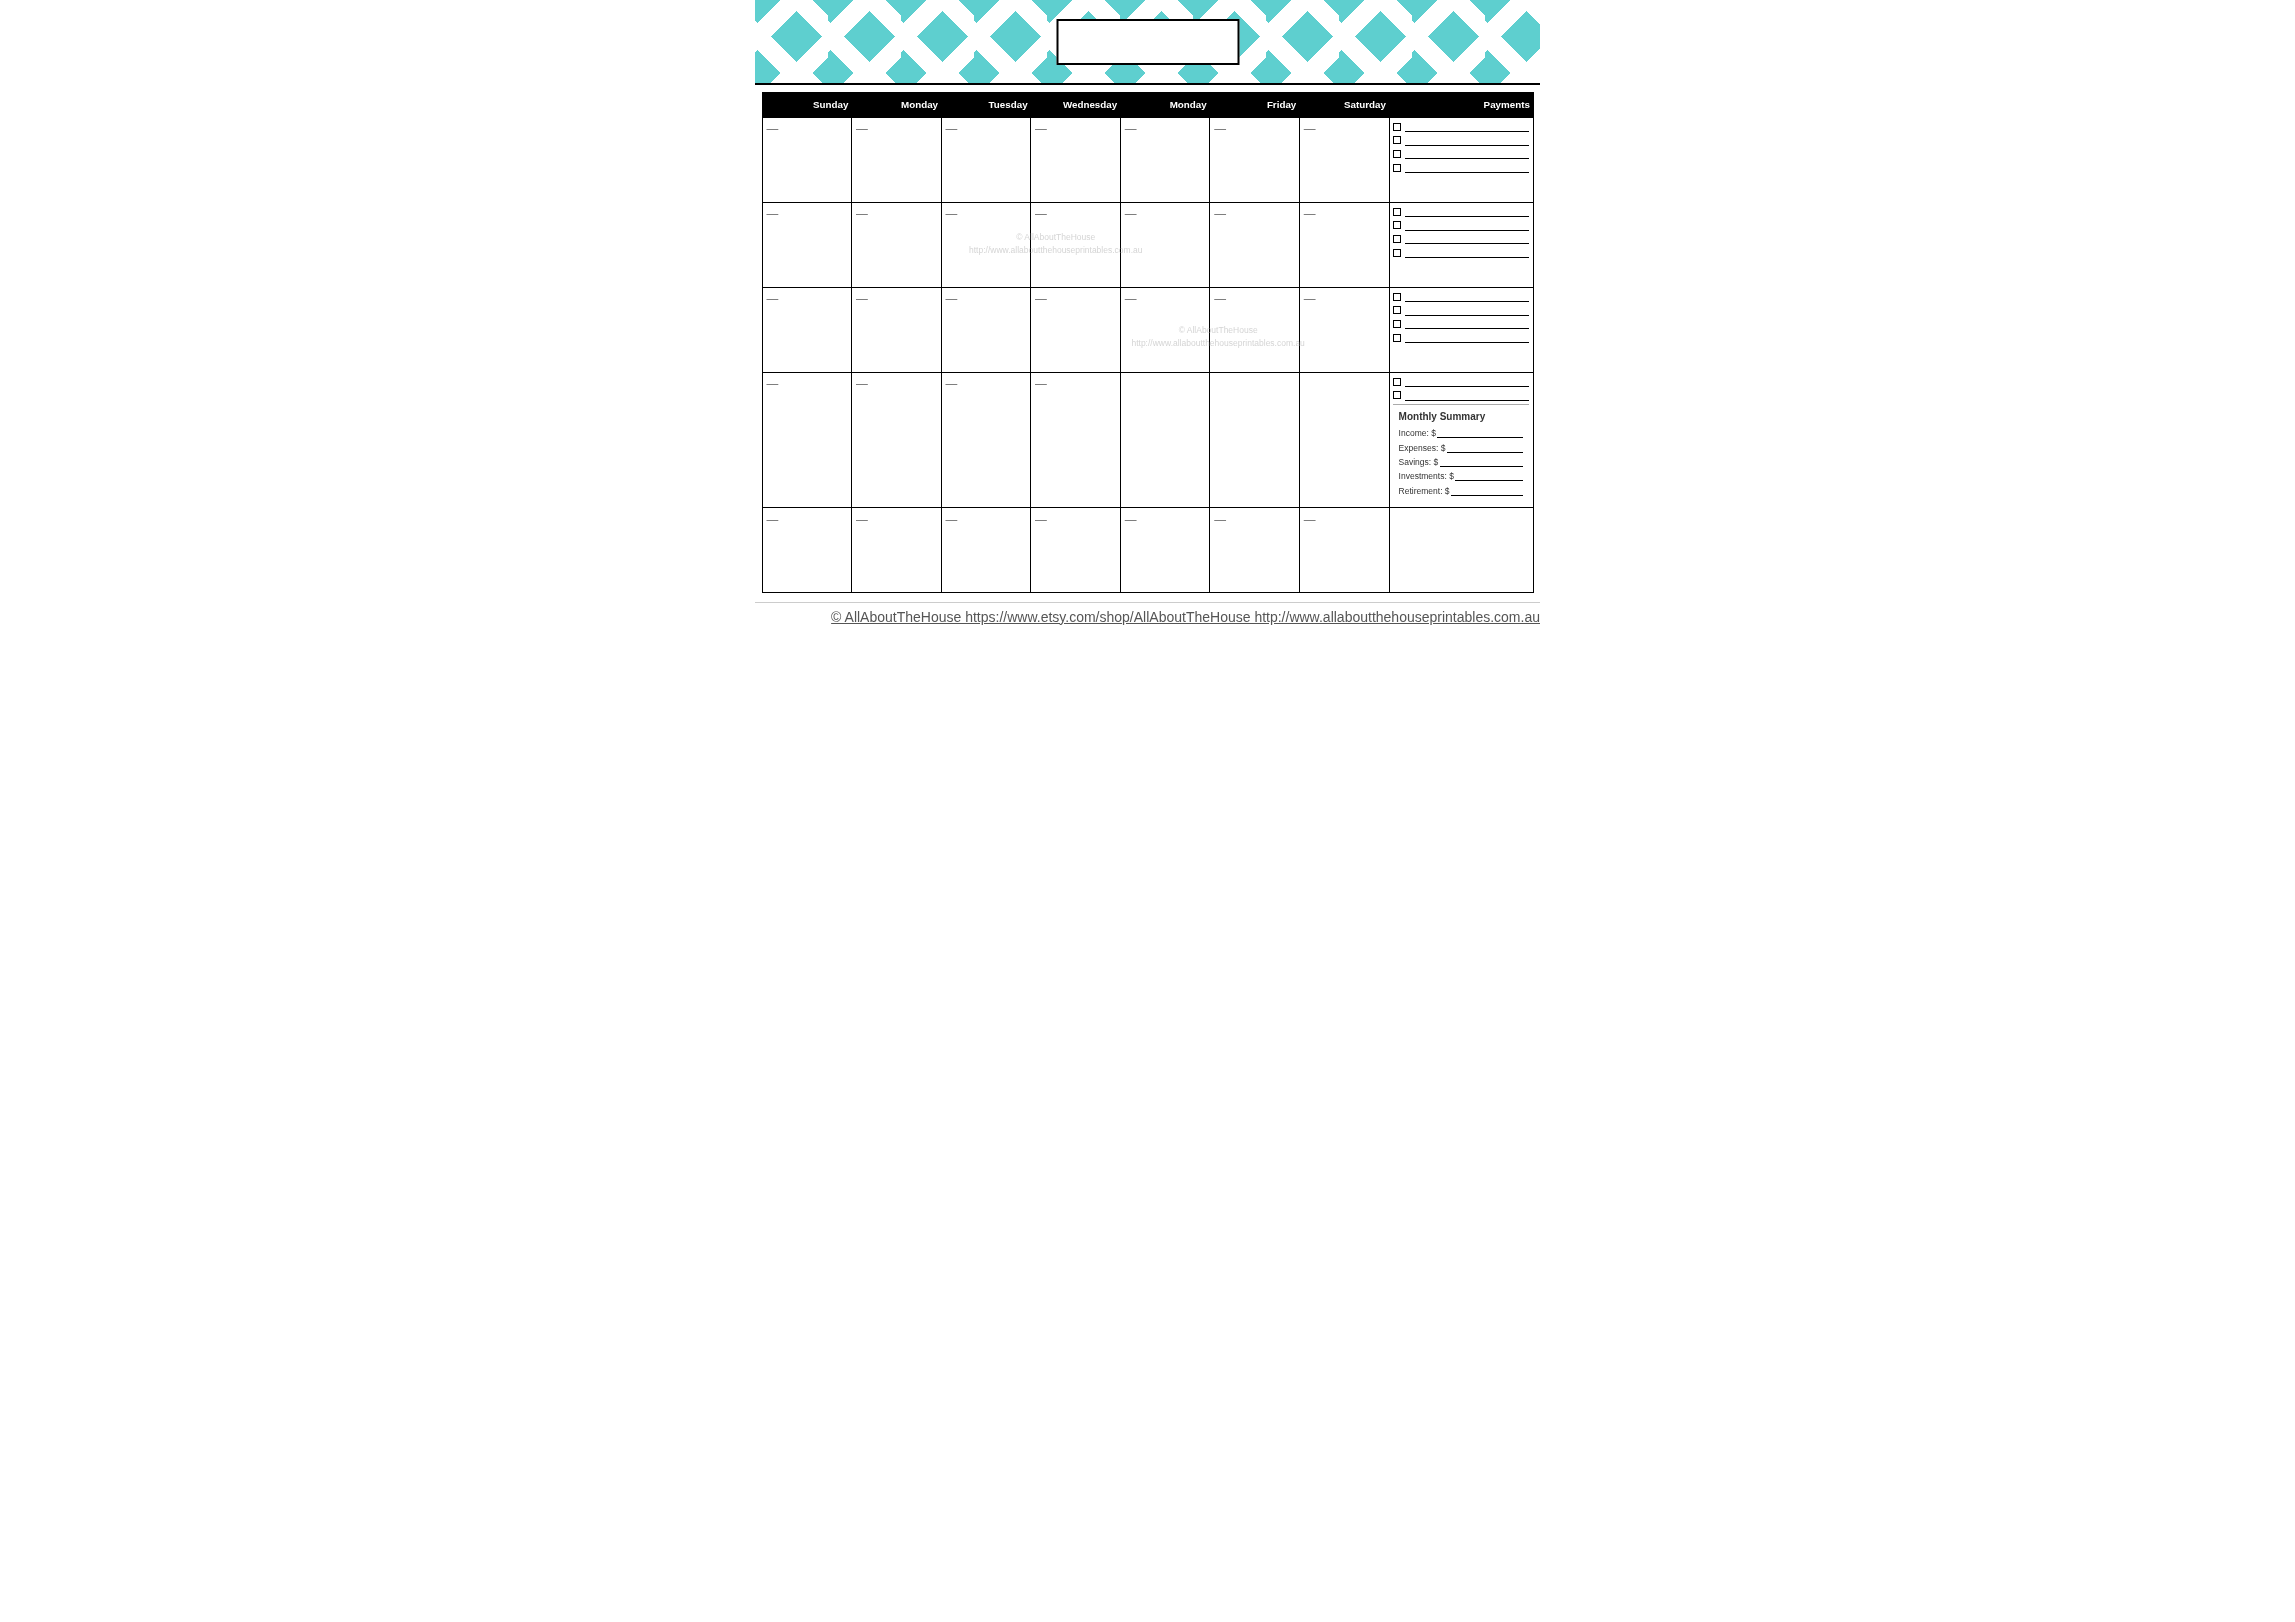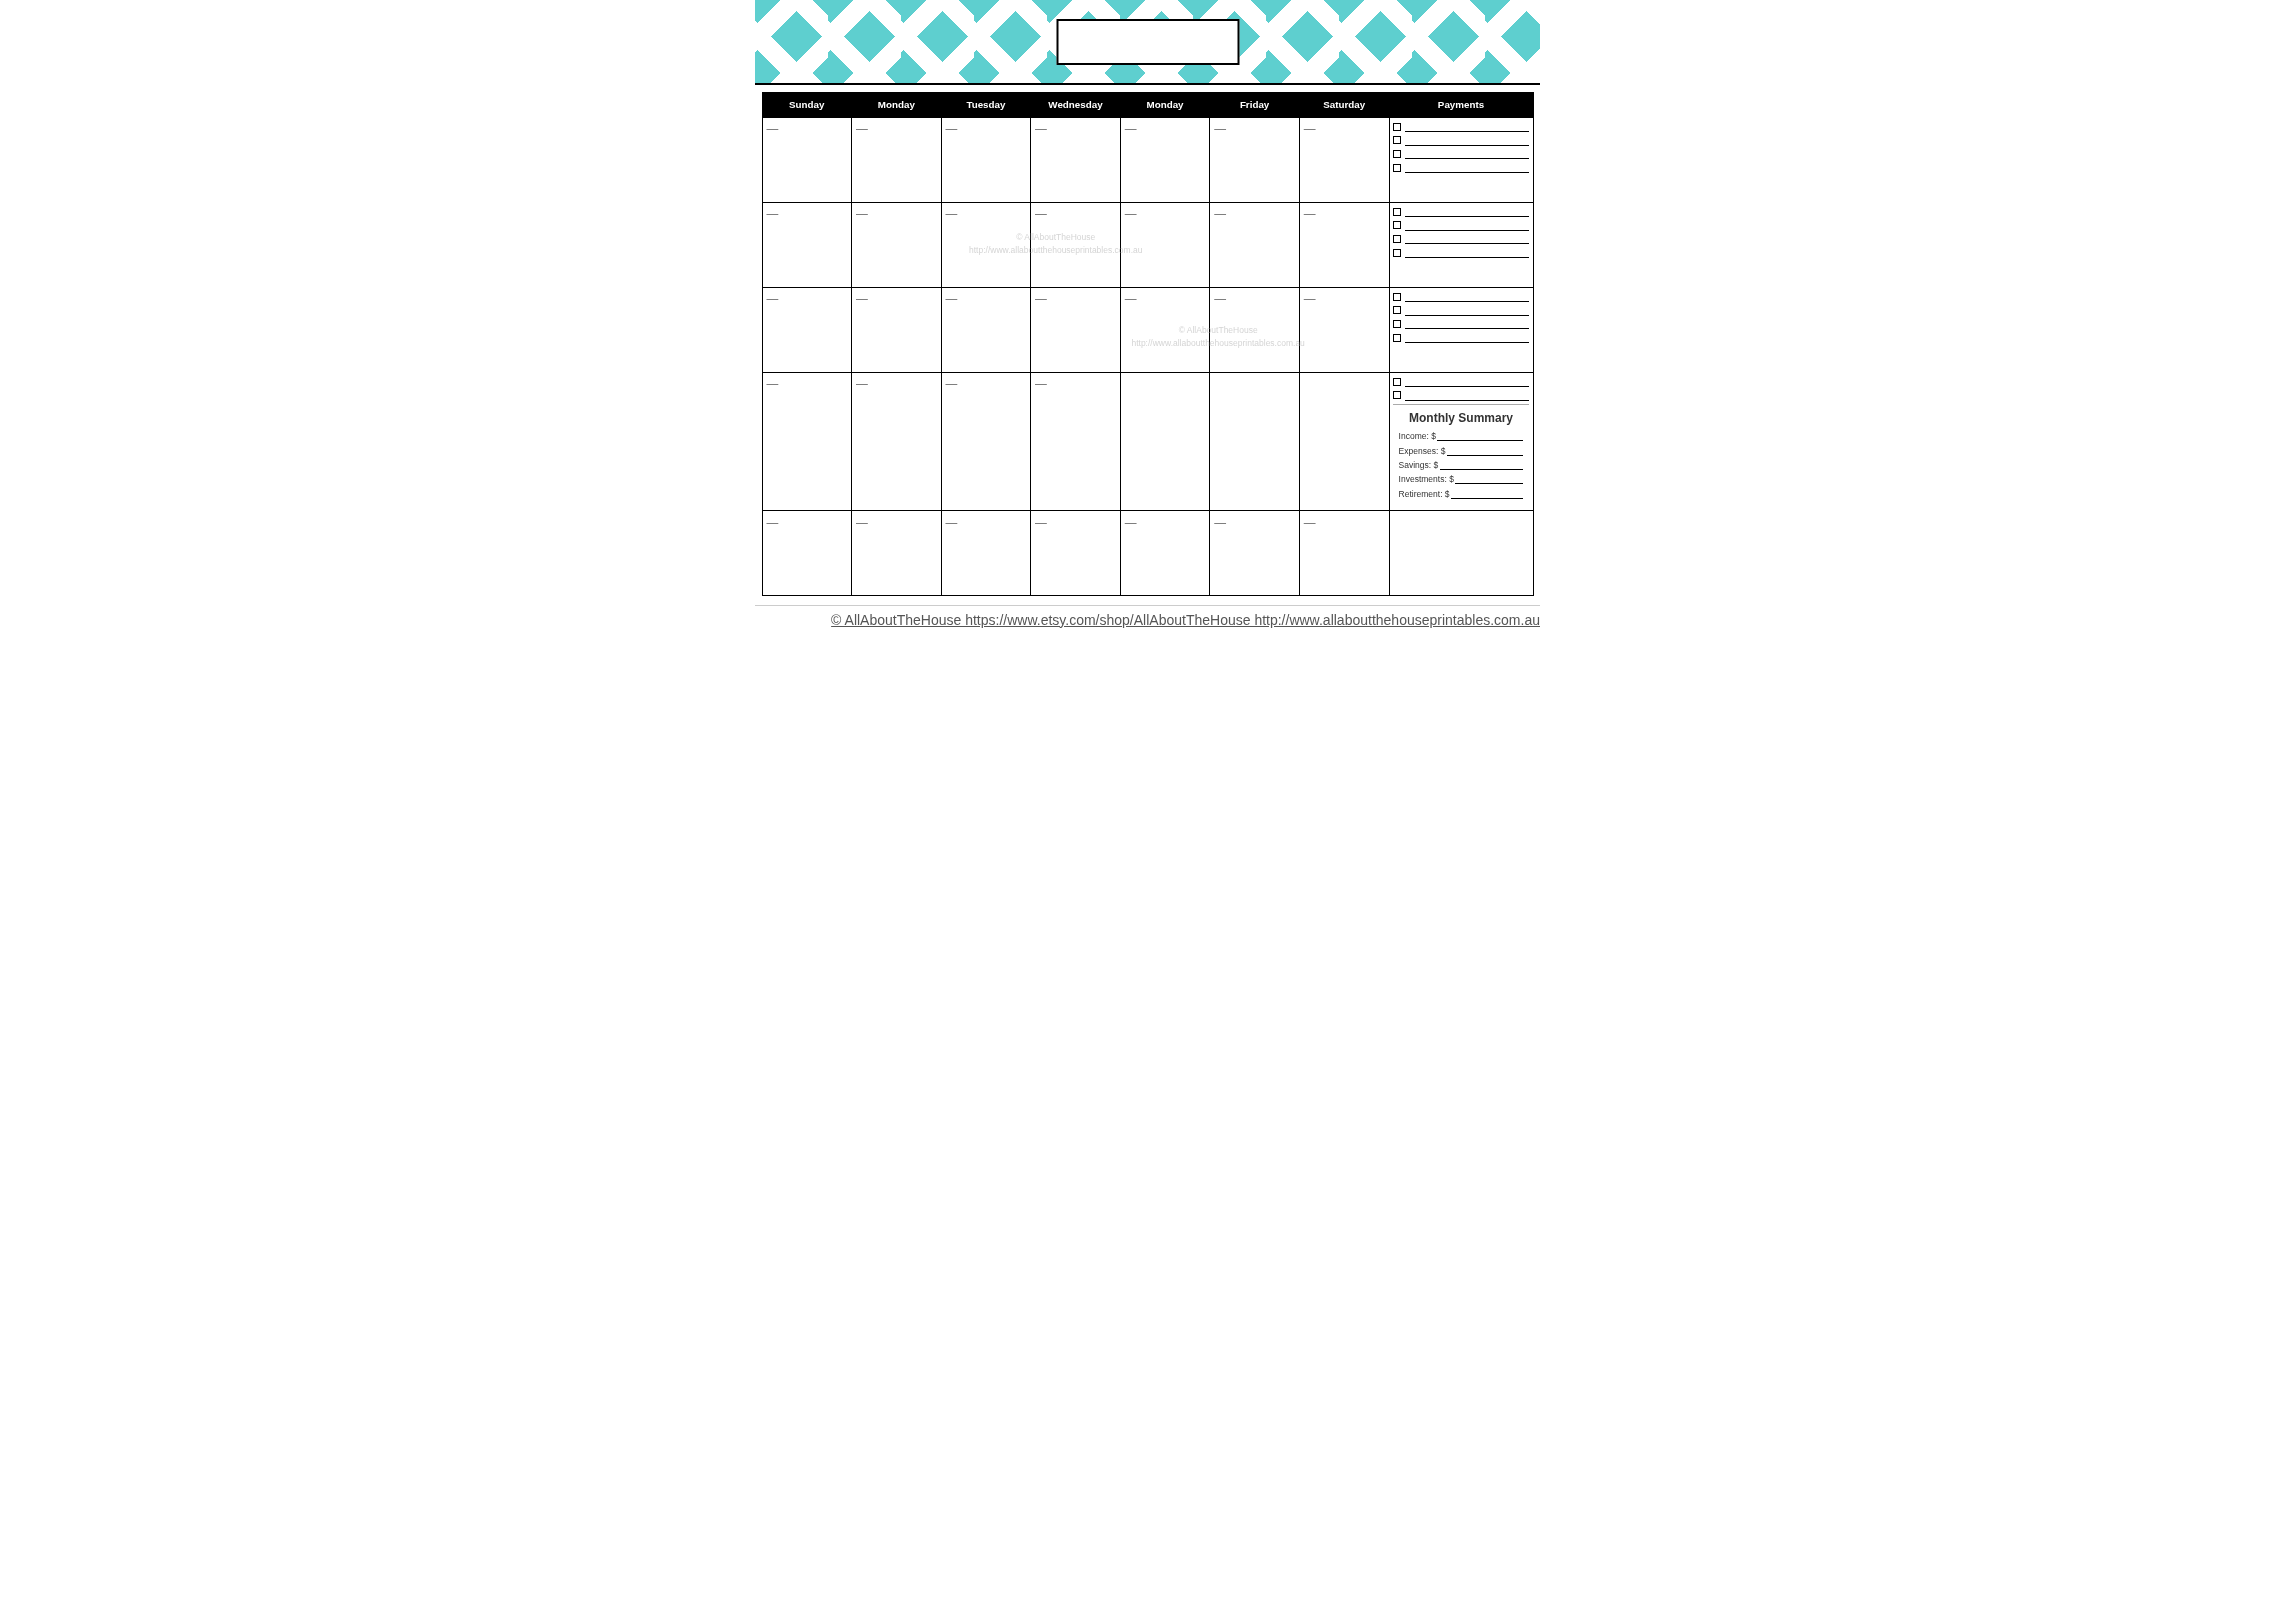"Sunday" .calendar-table th { text-align: center -> right }
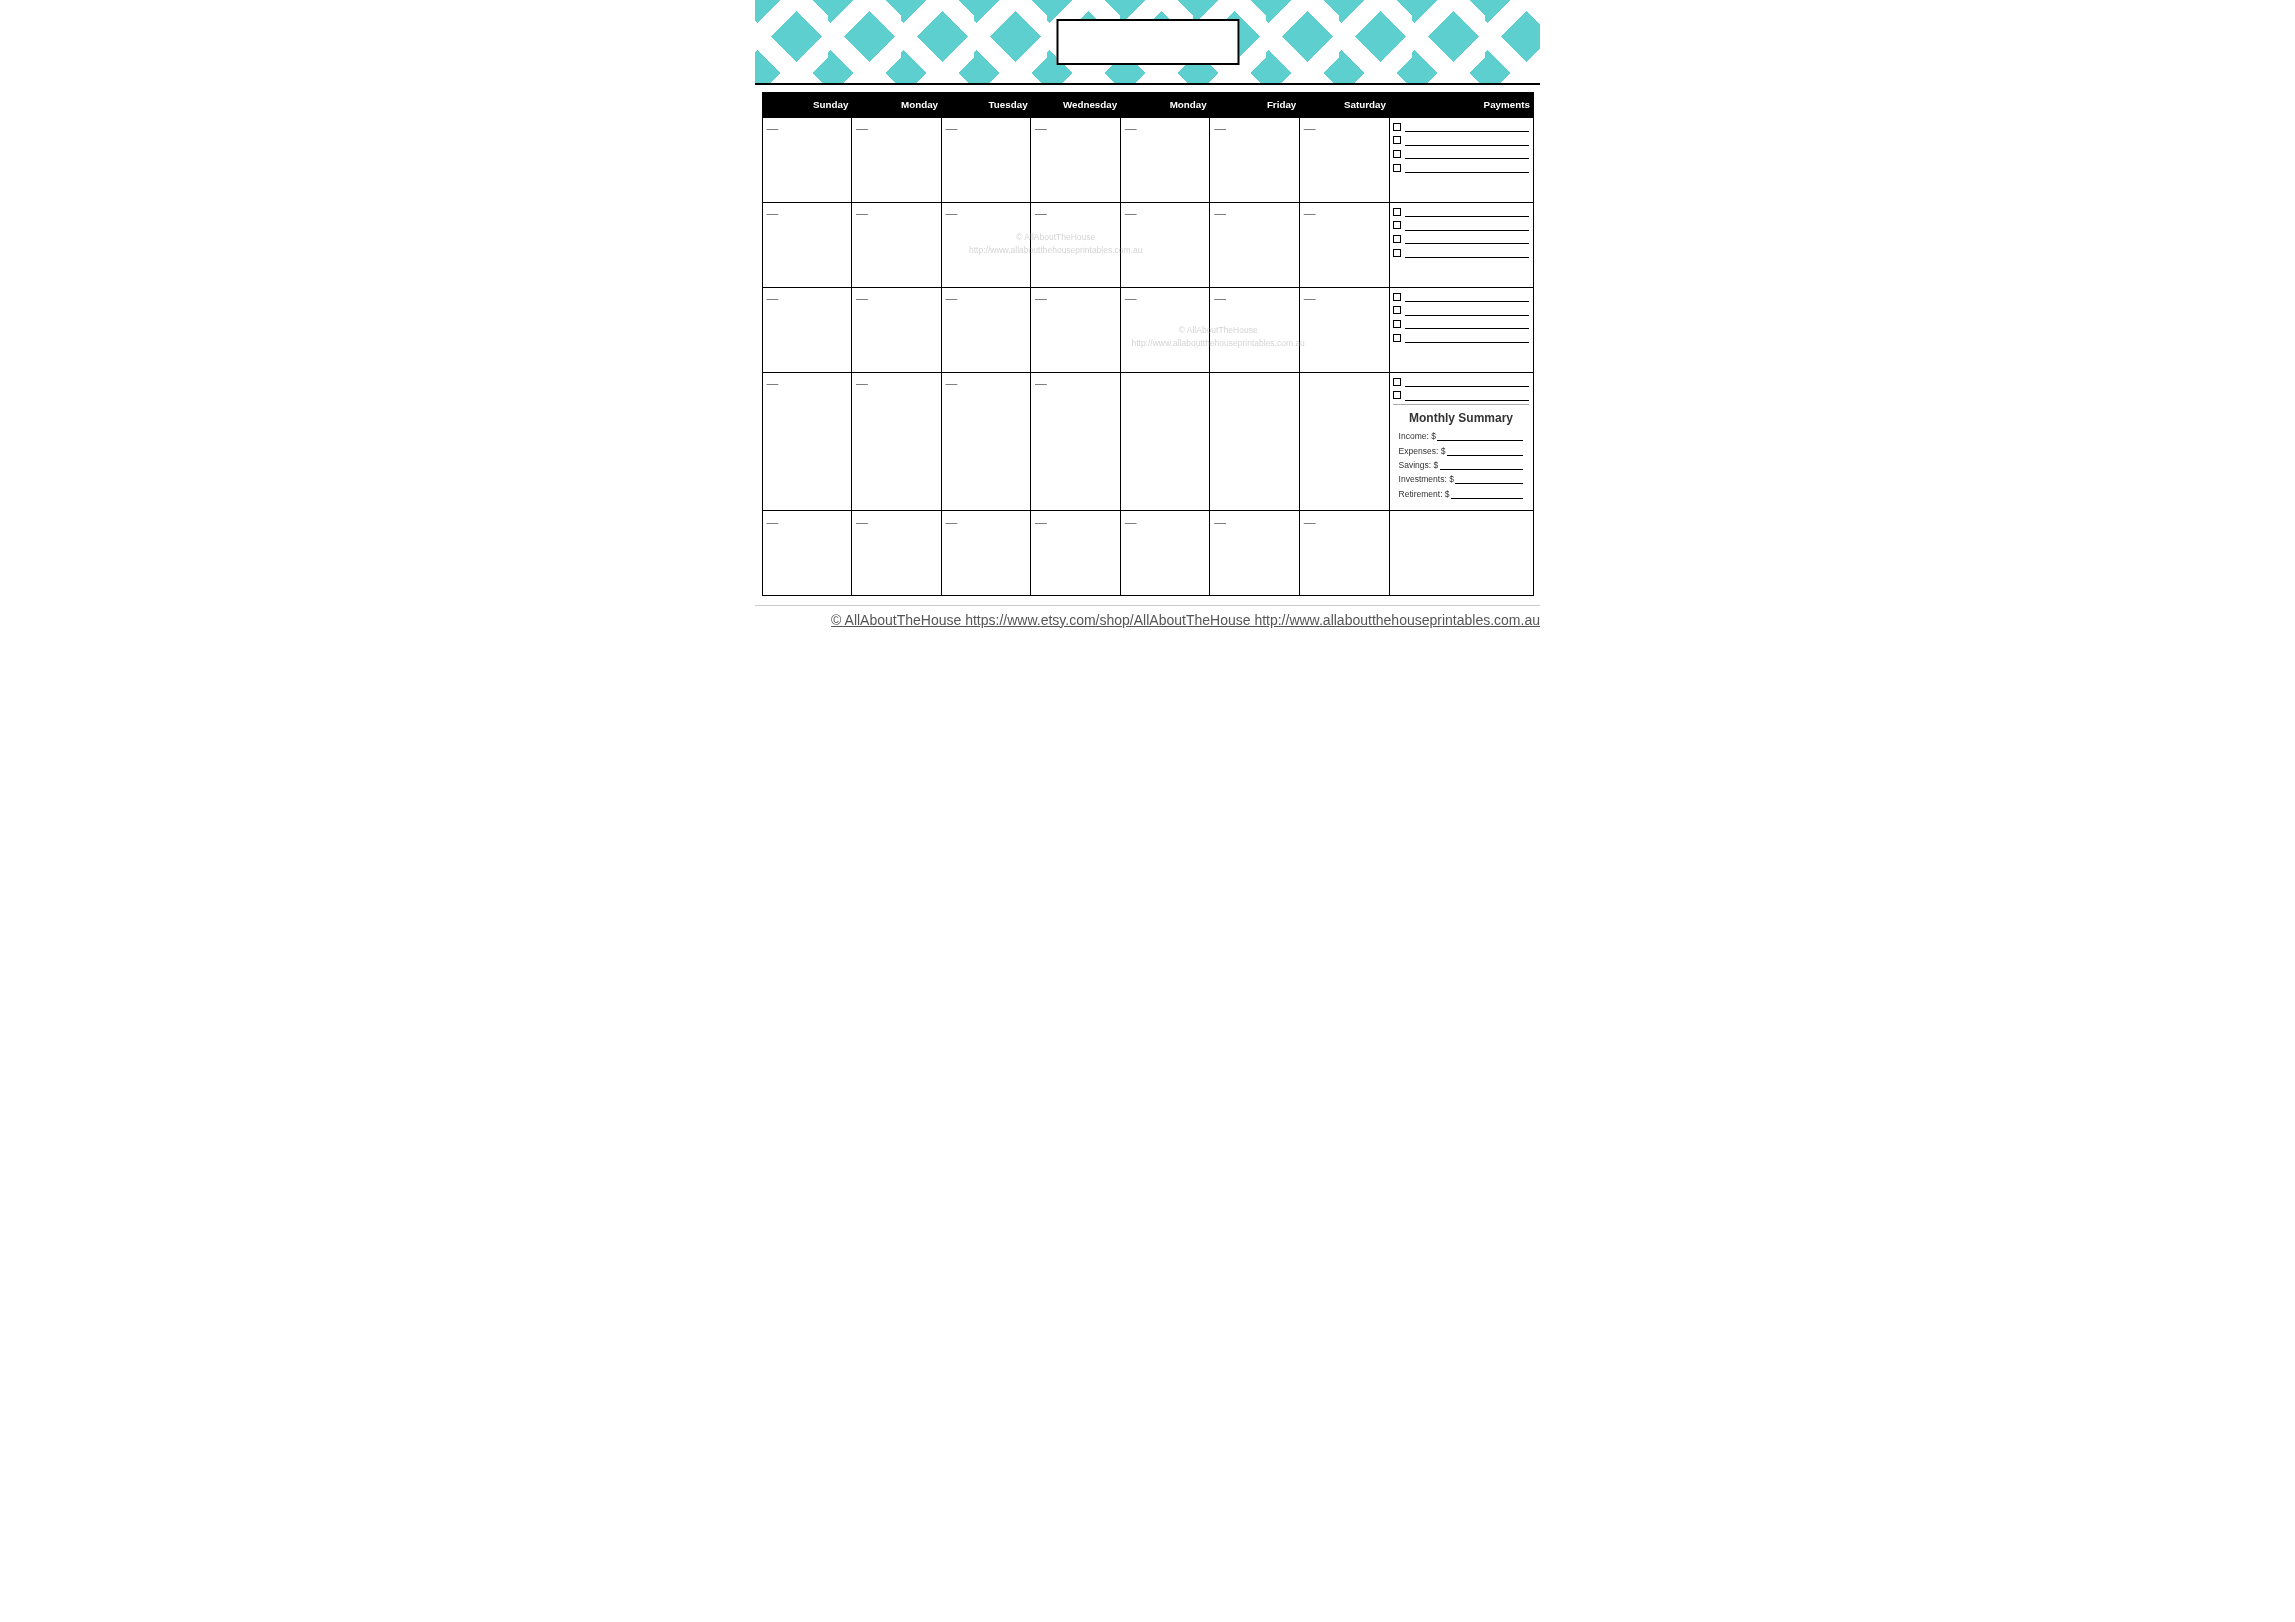"Monthly Summary" .summary-title { font-size: 12px -> 10px; text-align: center -> left }
